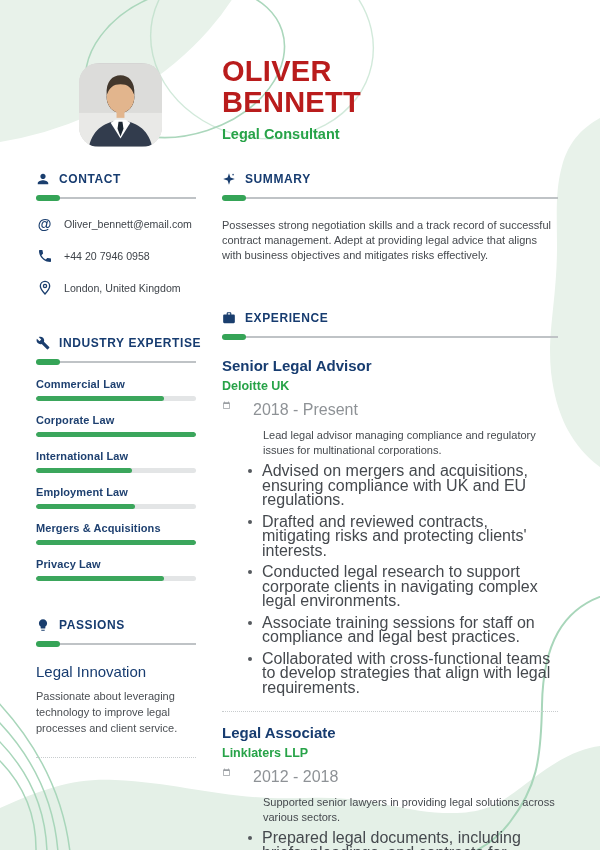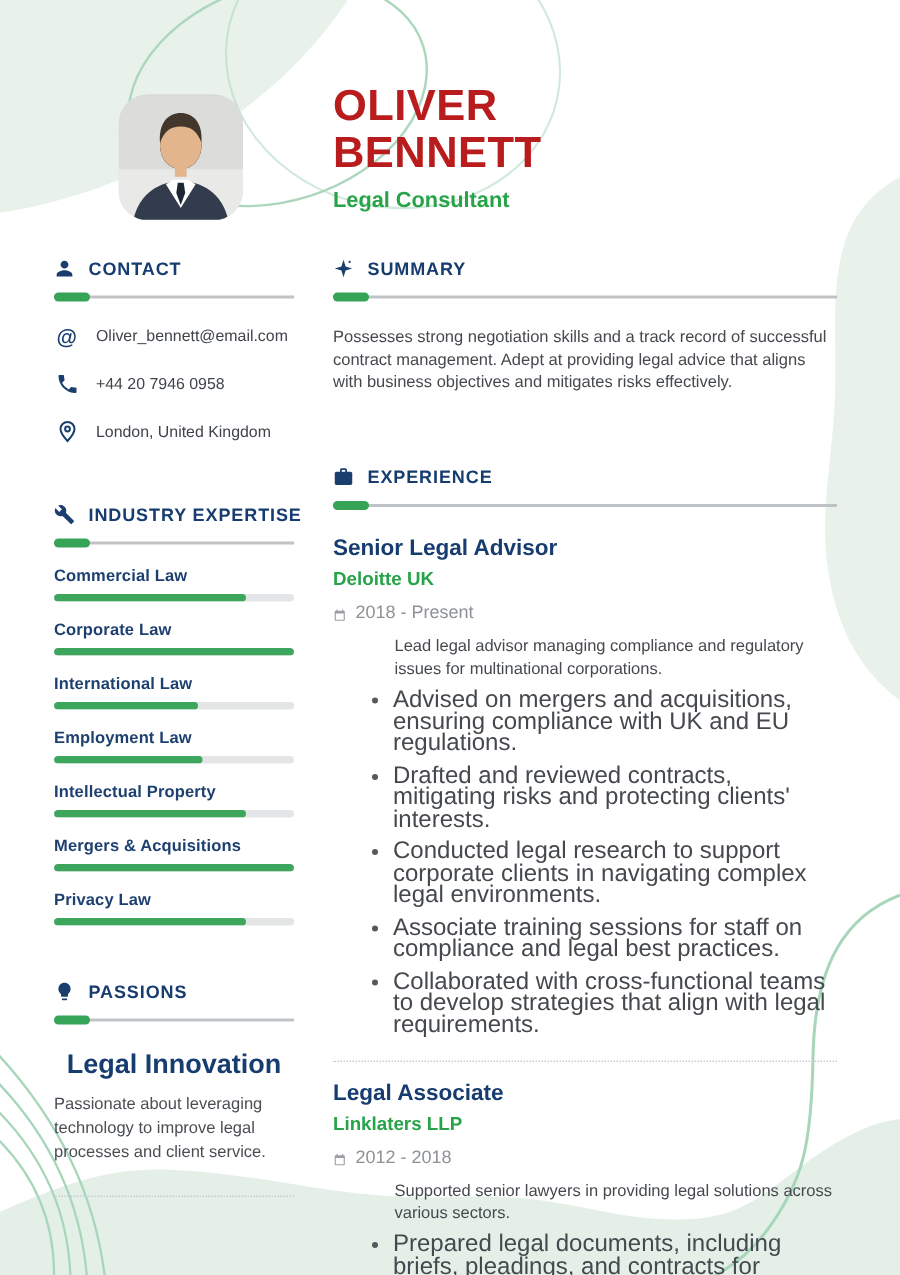"2018 - Present" .job-dates { align-items: flex-end -> flex-start; font-size: 12px -> 16px; gap: 6px -> 22px }
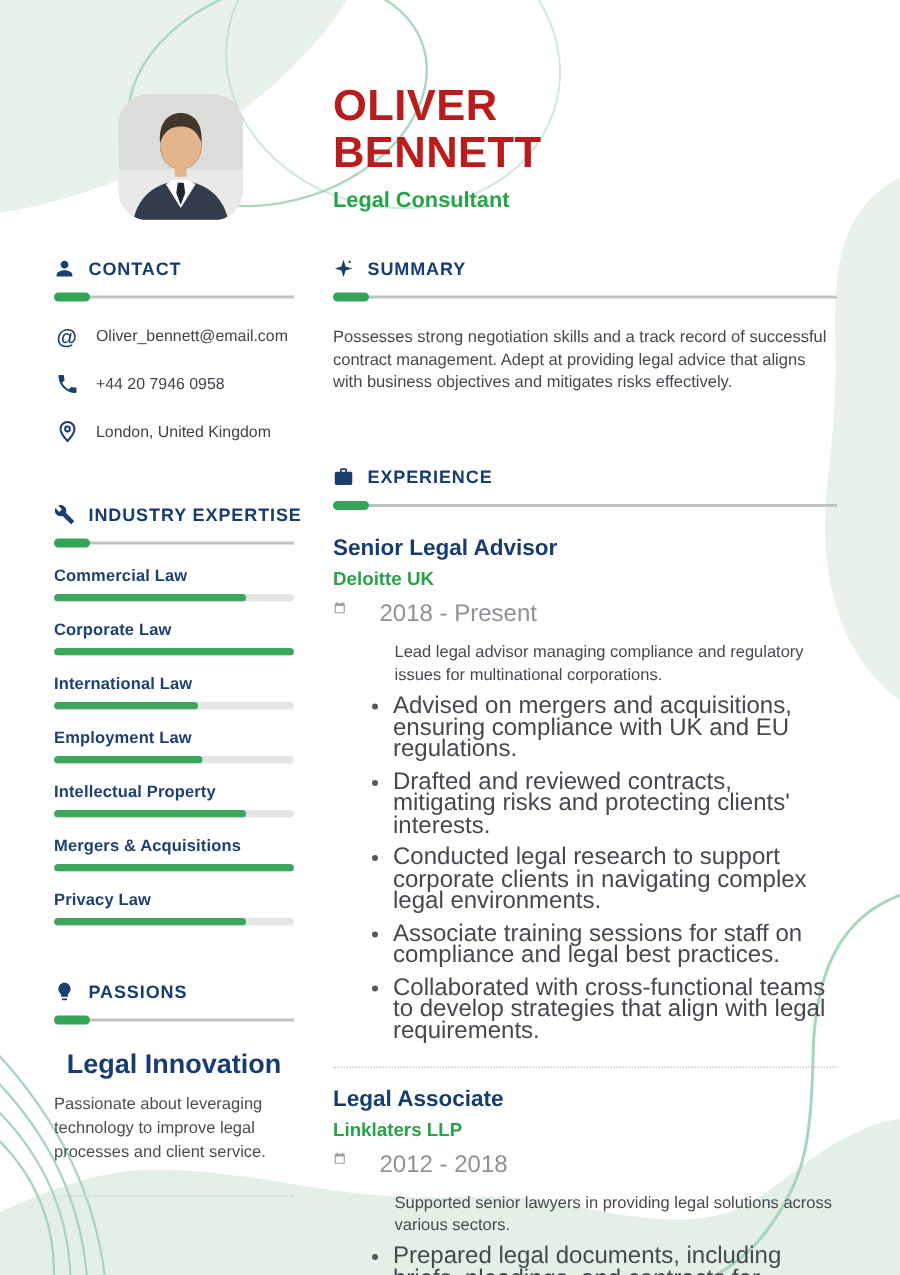"Intellectual Property" div.skill { html: <div> <div>Intellectual Property</div> <div> <div></div> </div> </div> -> none }
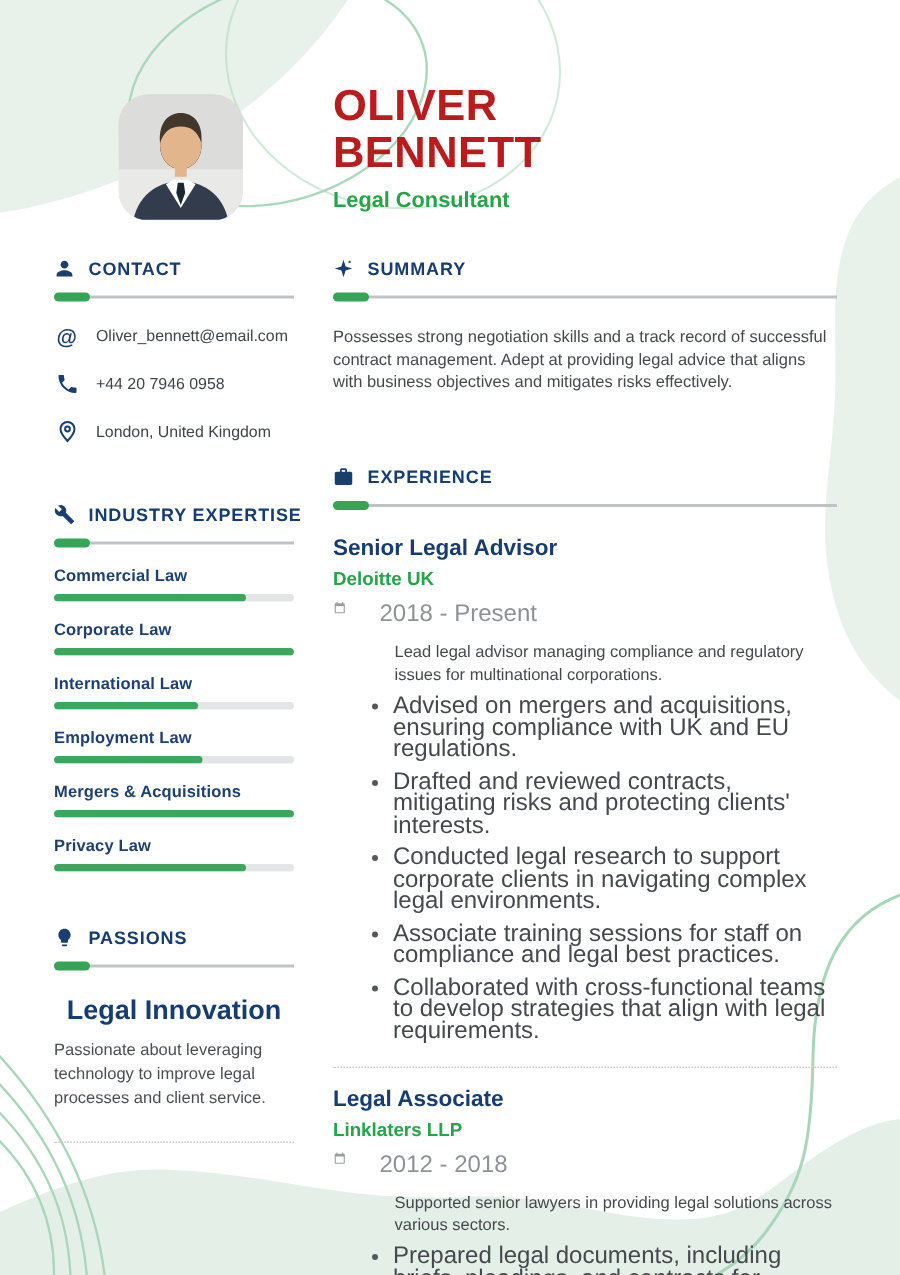"Legal Innovation" .passion-title { font-size: 18px -> 15px; font-weight: bold -> normal; text-align: center -> none }
